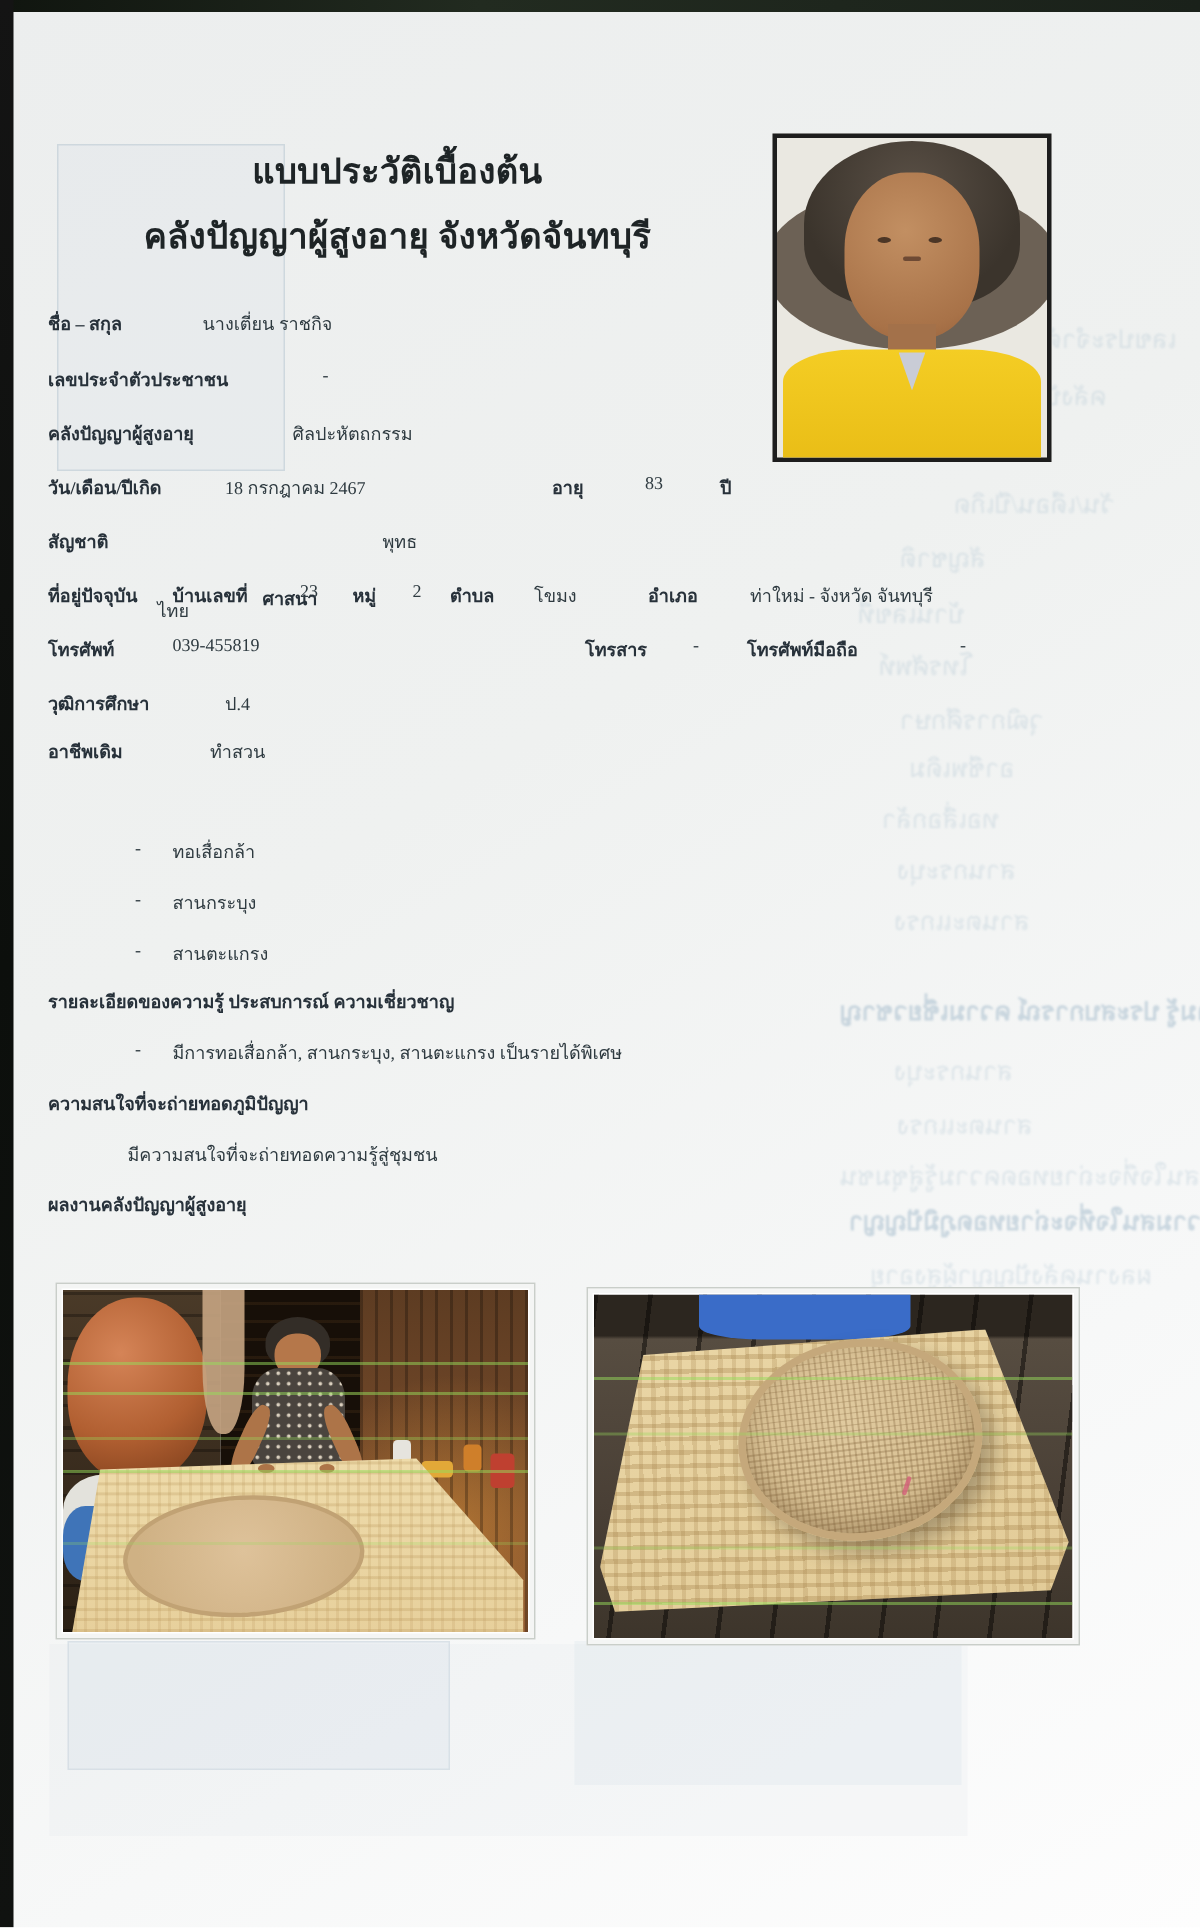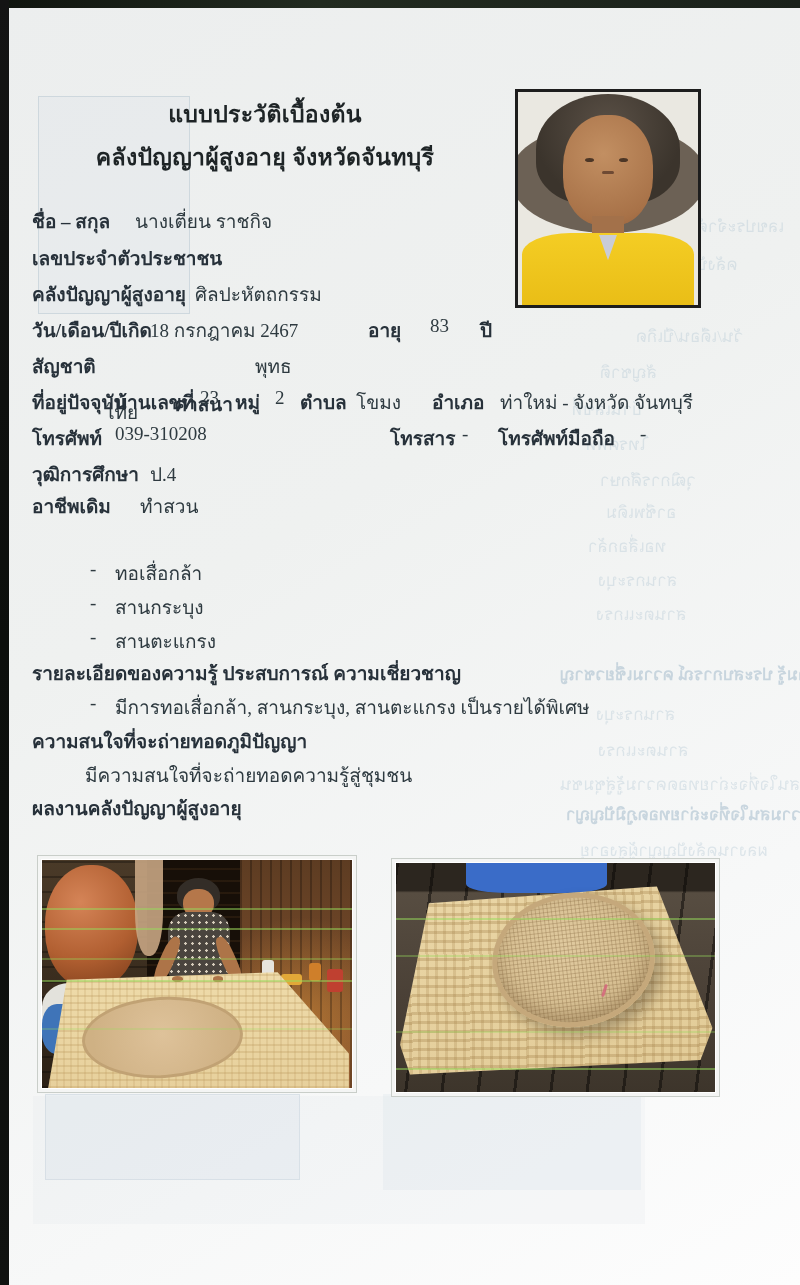"ชื่อ – สกุล" .row { font-size: 19px -> 12px }
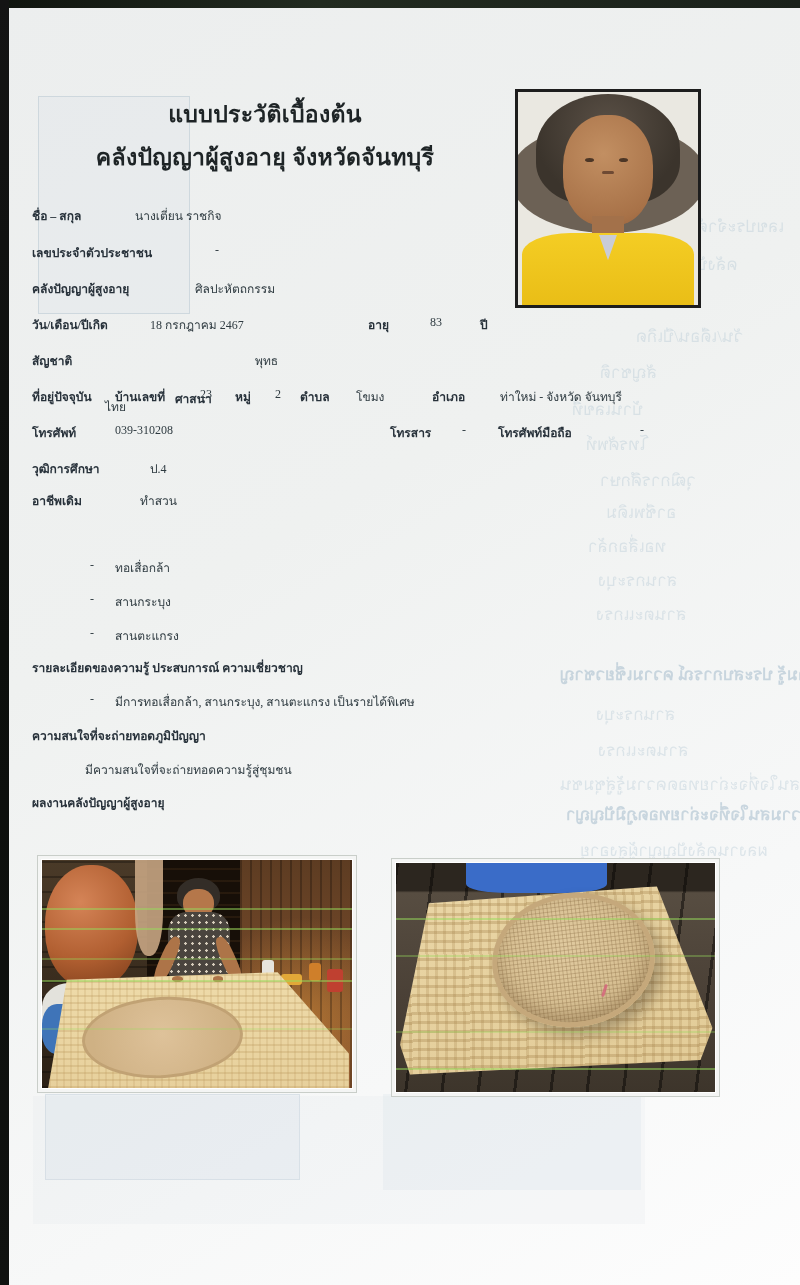"039-310208" span.val { text: 039-310208 -> 039-455819 }
